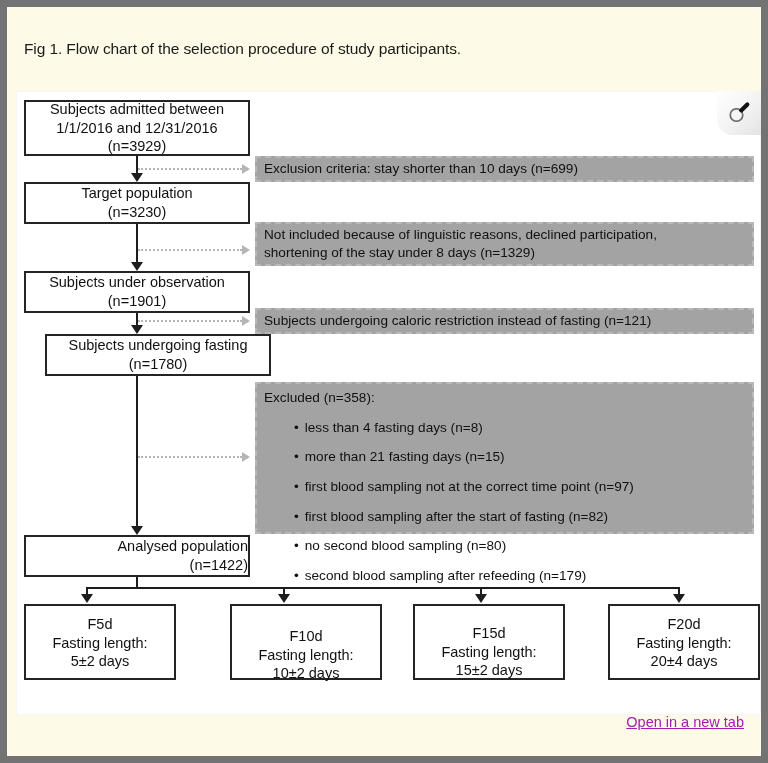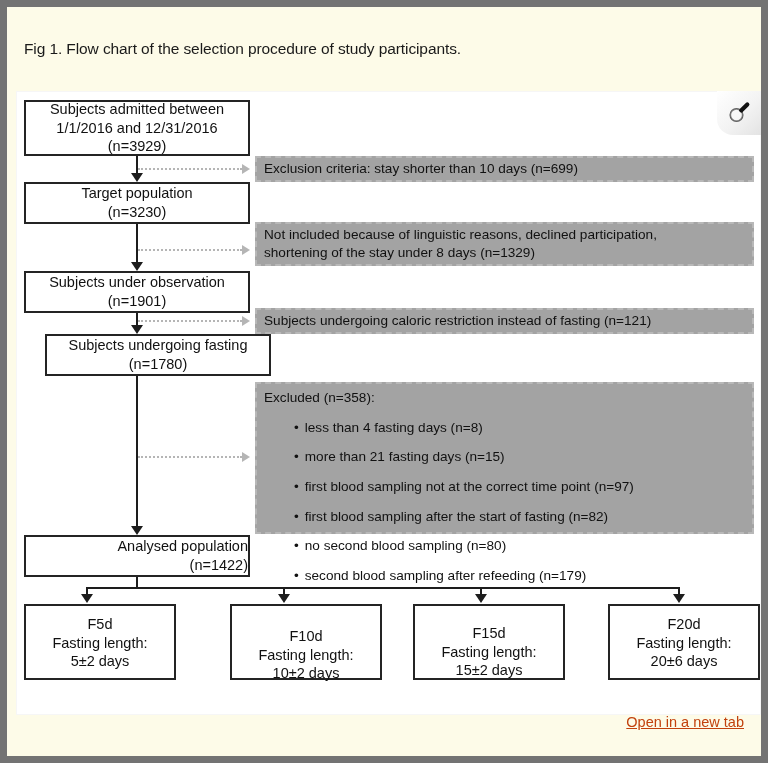"20±6 days" span.ln { text: 6 -> 4 }
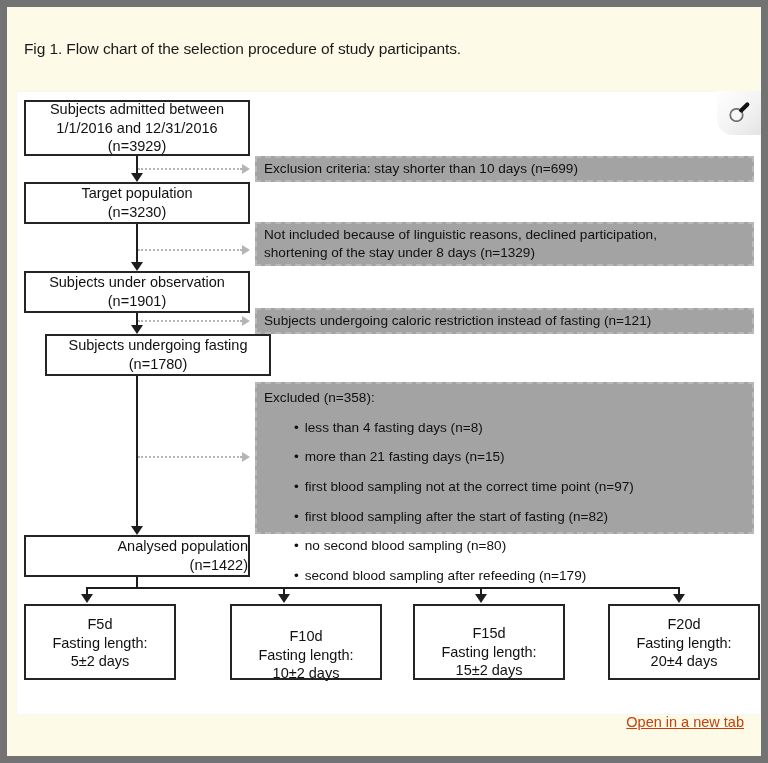"Open in a new tab" .newtab-link { color: #c2410c -> #a21caf }
